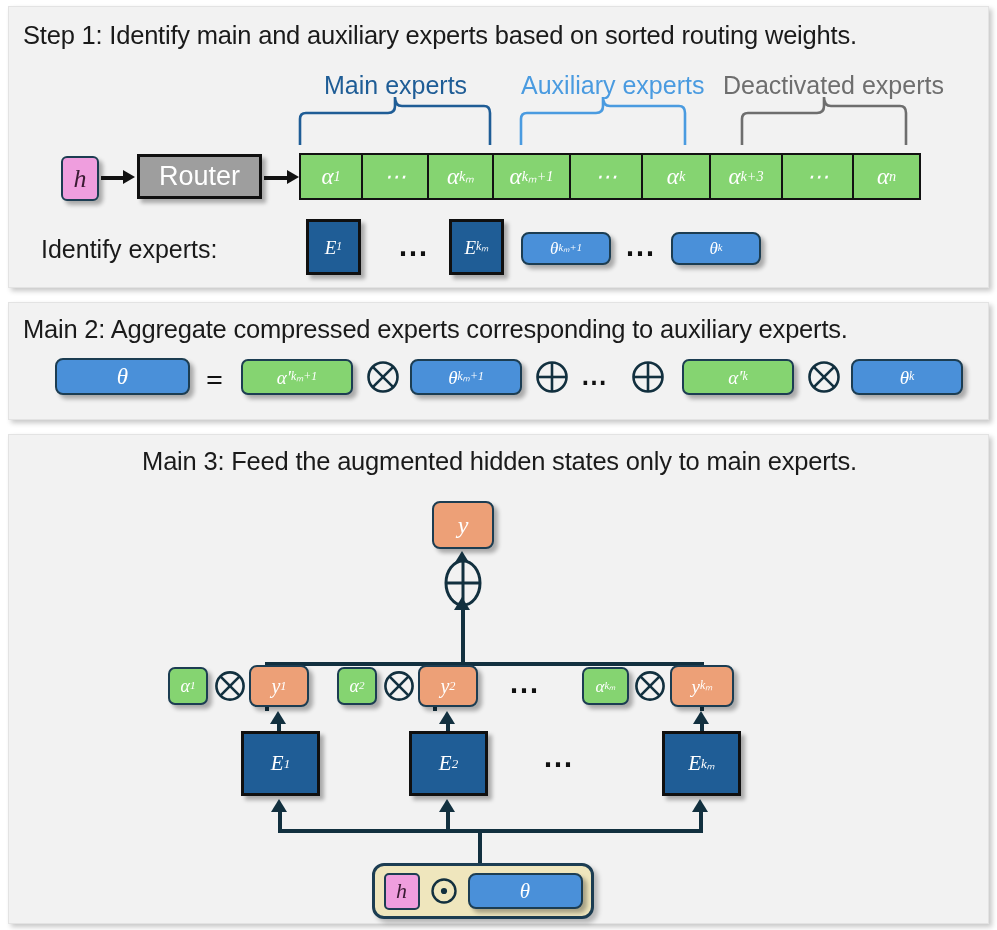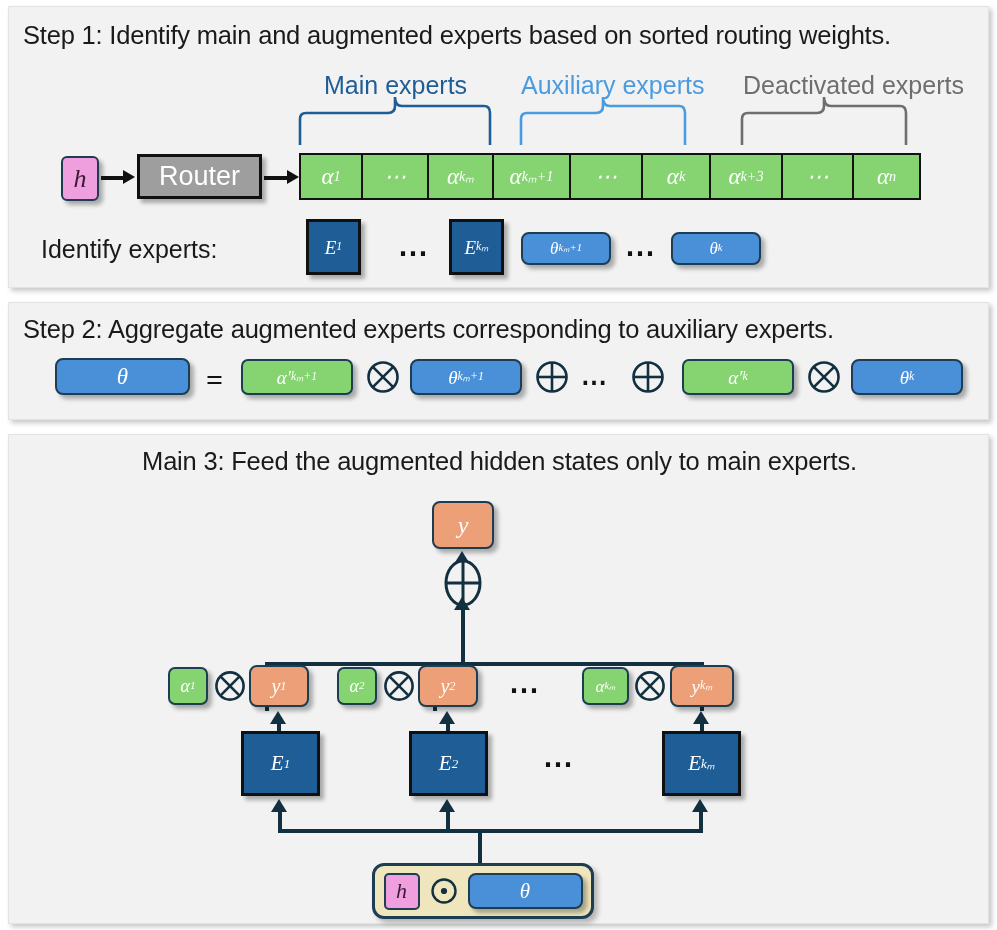"Step 1: Identify main and" div.step-title { text: augmented -> auxiliary }
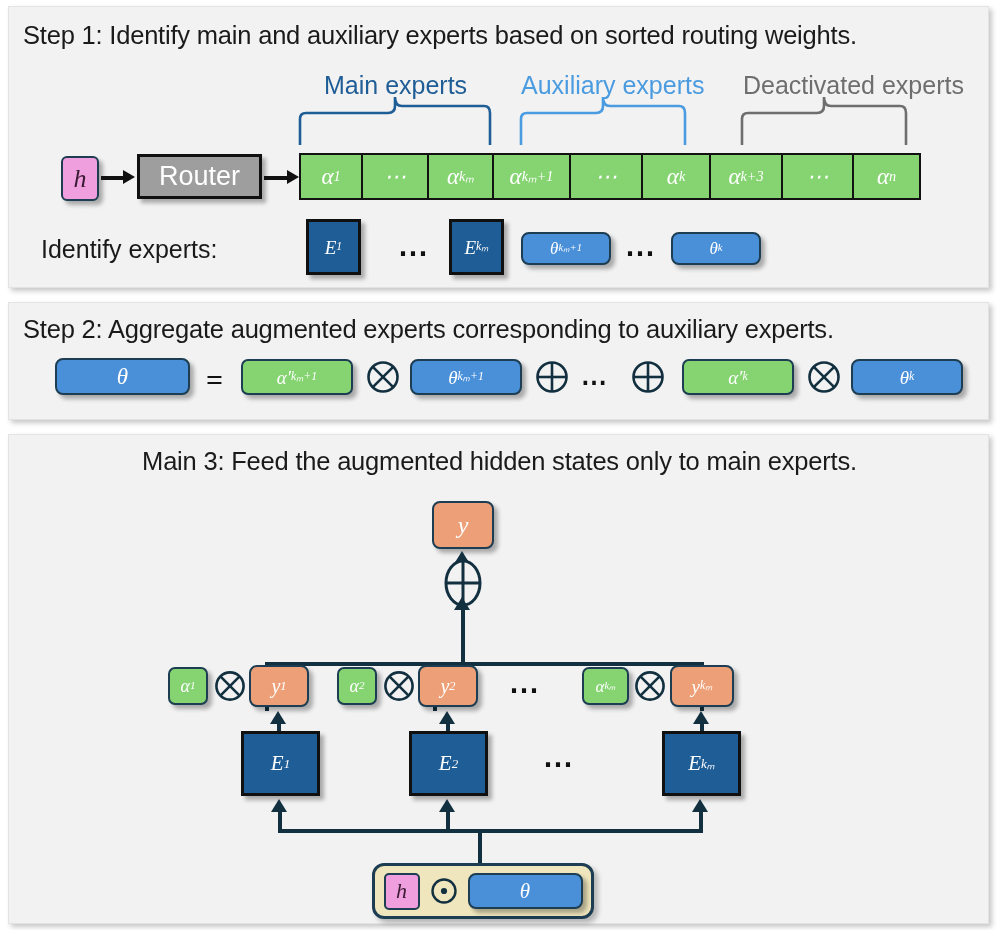"Deactivated experts" div.blabel { left: 734px -> 714px }
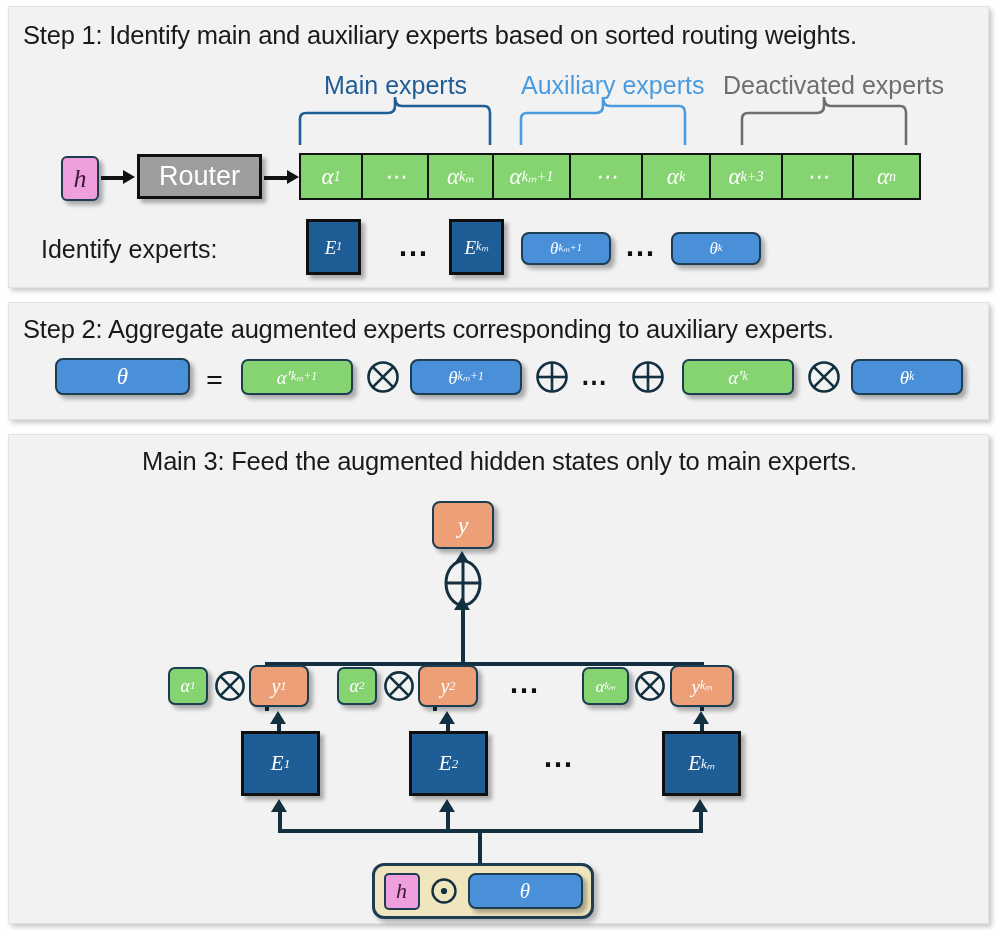"Step 2: Aggregate augmented experts" div.step-title { text: Step 2: Aggregate augmented -> Main 2: Aggregate compressed }
